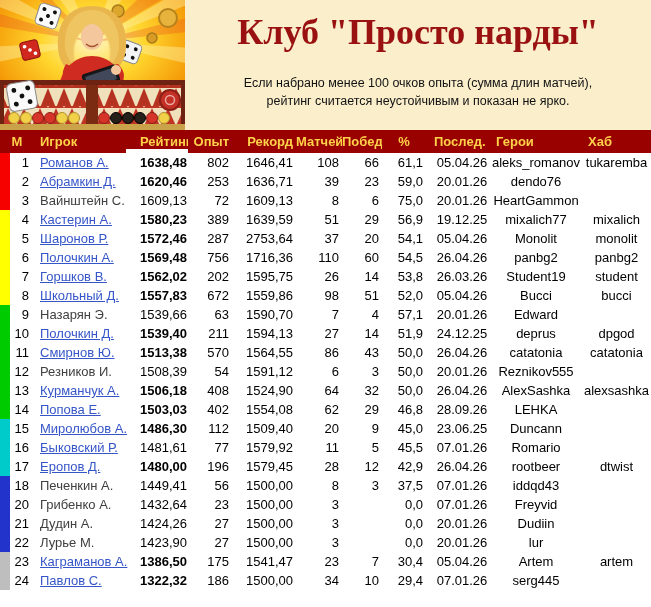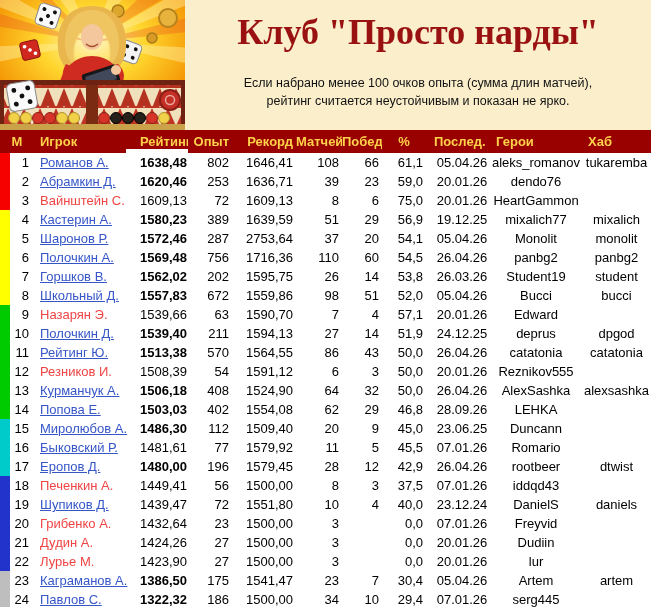"Вайнштейн С." .player-link.plain { color: #ef4444 -> #404040 }
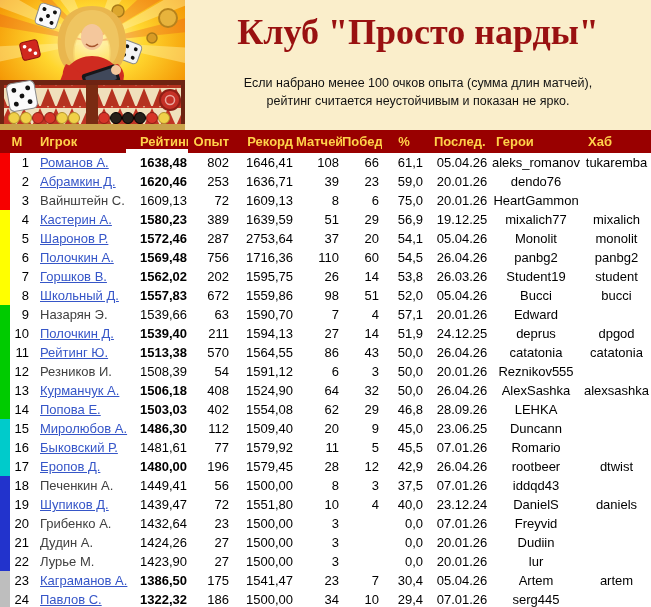"Рейтинг Ю." a.player-link { text: Рейтинг -> Смирнов }
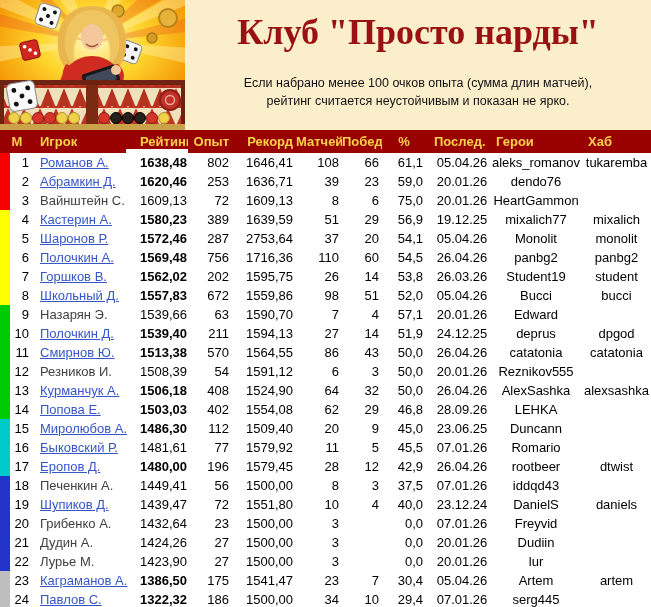"19" tr { html: <tr> <td></td> <td>19</td> <td><a>Шупиков Д.</a></td> <td>1439,47</td> <td>72</td> <td>1551,80</td> <td>10</td> <td>4</td> <td>40,0</td> <td>23.12.24</td> <td>DanielS</td> <td>daniels</td> </tr> -> none }
